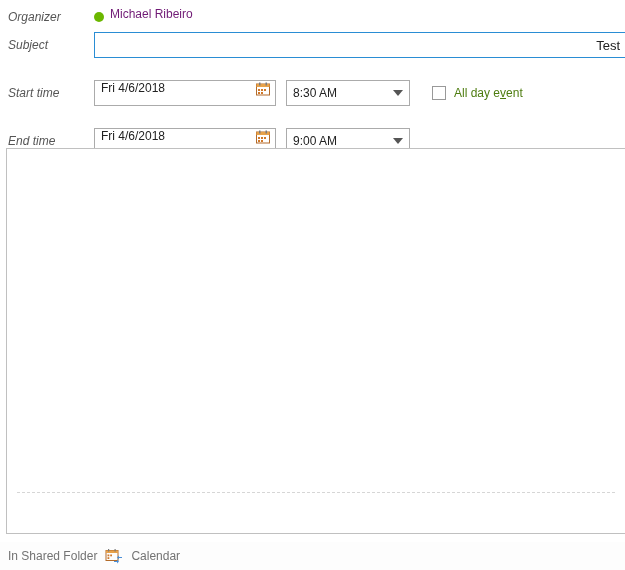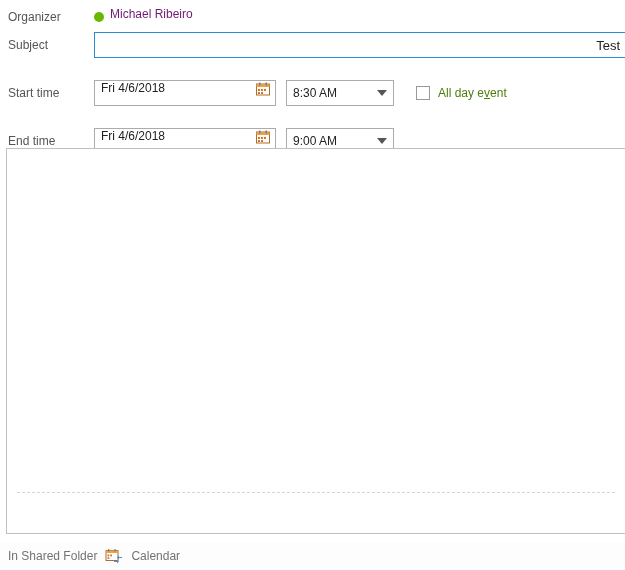"Organizer" .label { font-style: none -> italic }
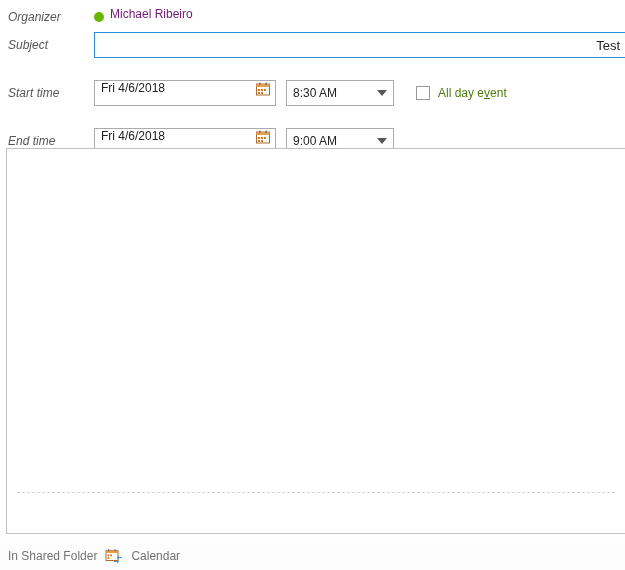"8:30 AM" .time-field { width: 108px -> 124px }
